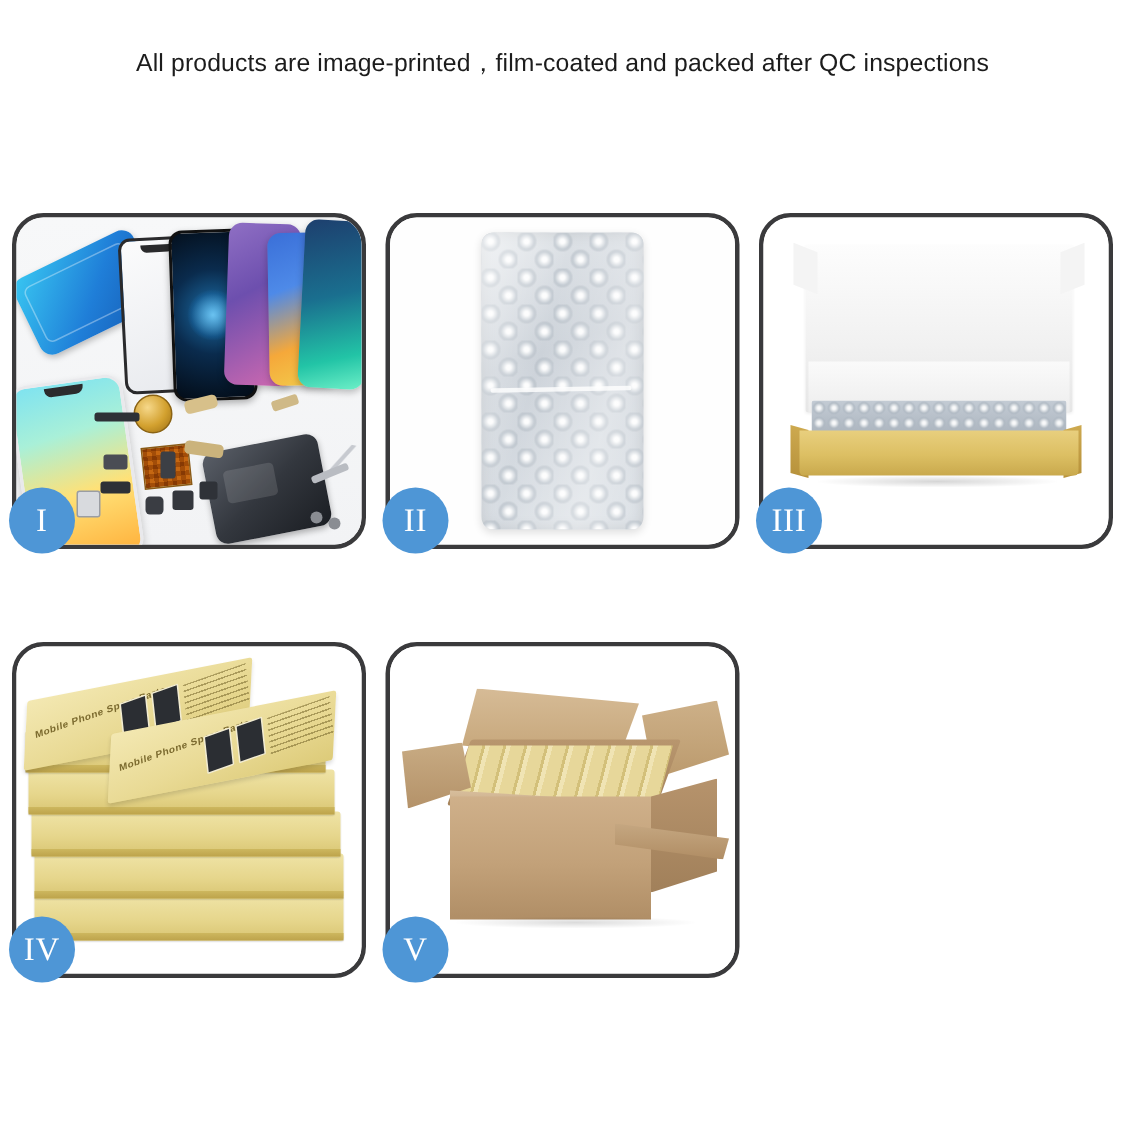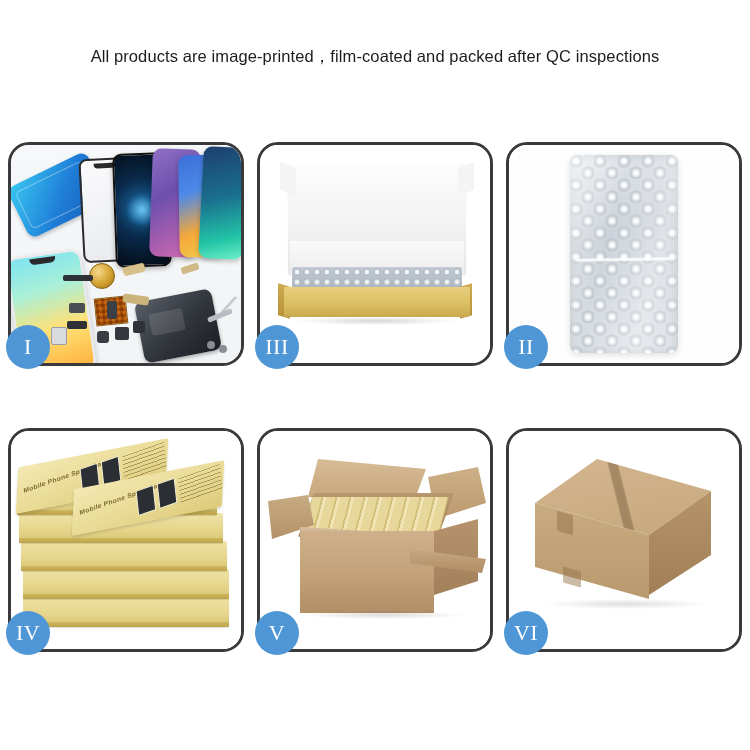"All products are" .subtitle { margin-top: 18px -> 4px }
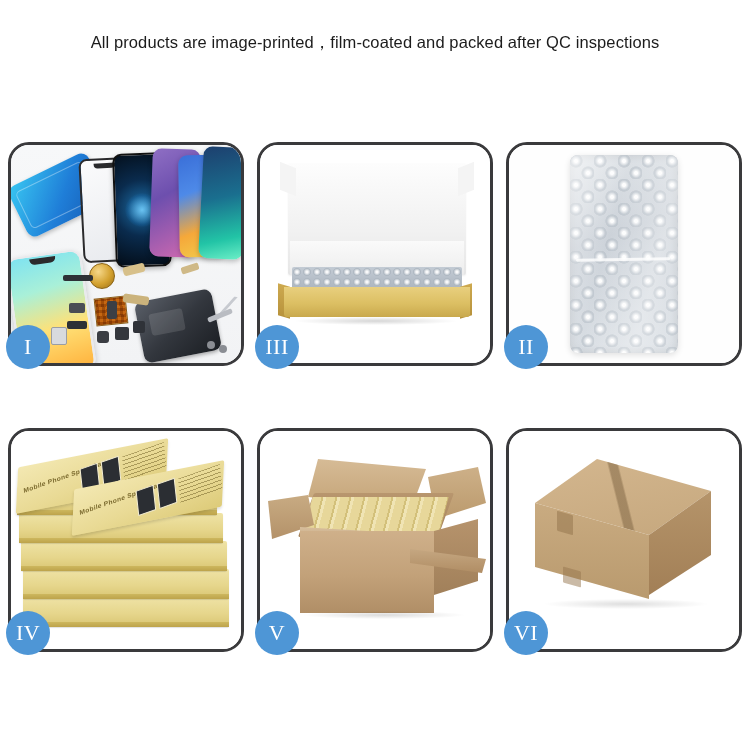"III" div.panel { order: before "II" -> after "II" }
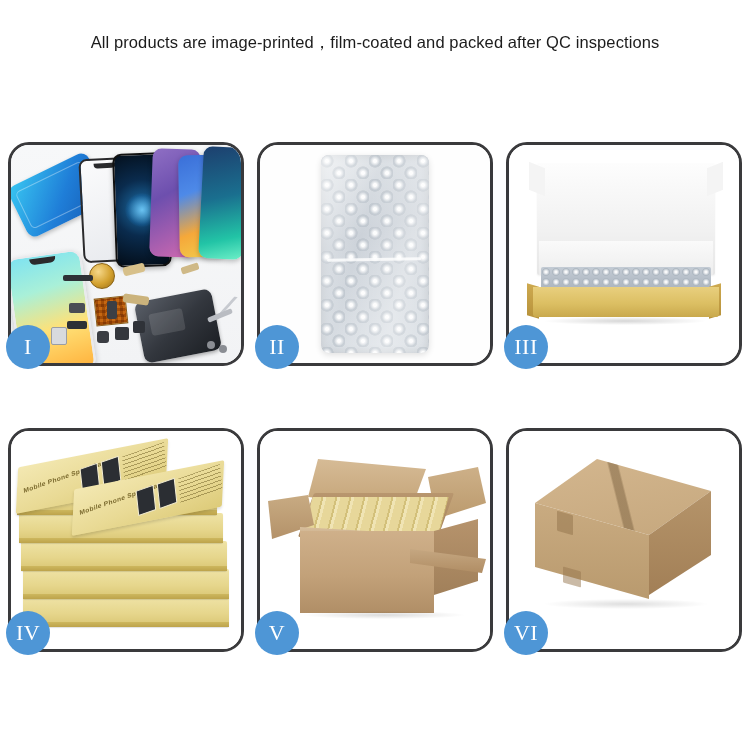"VI" div.panel { html: <div> <div> <div></div> <div></div> <div></div> <div></div> <div></div> <div></div> <div></div> </div> <div>VI</div> </div> -> none }
